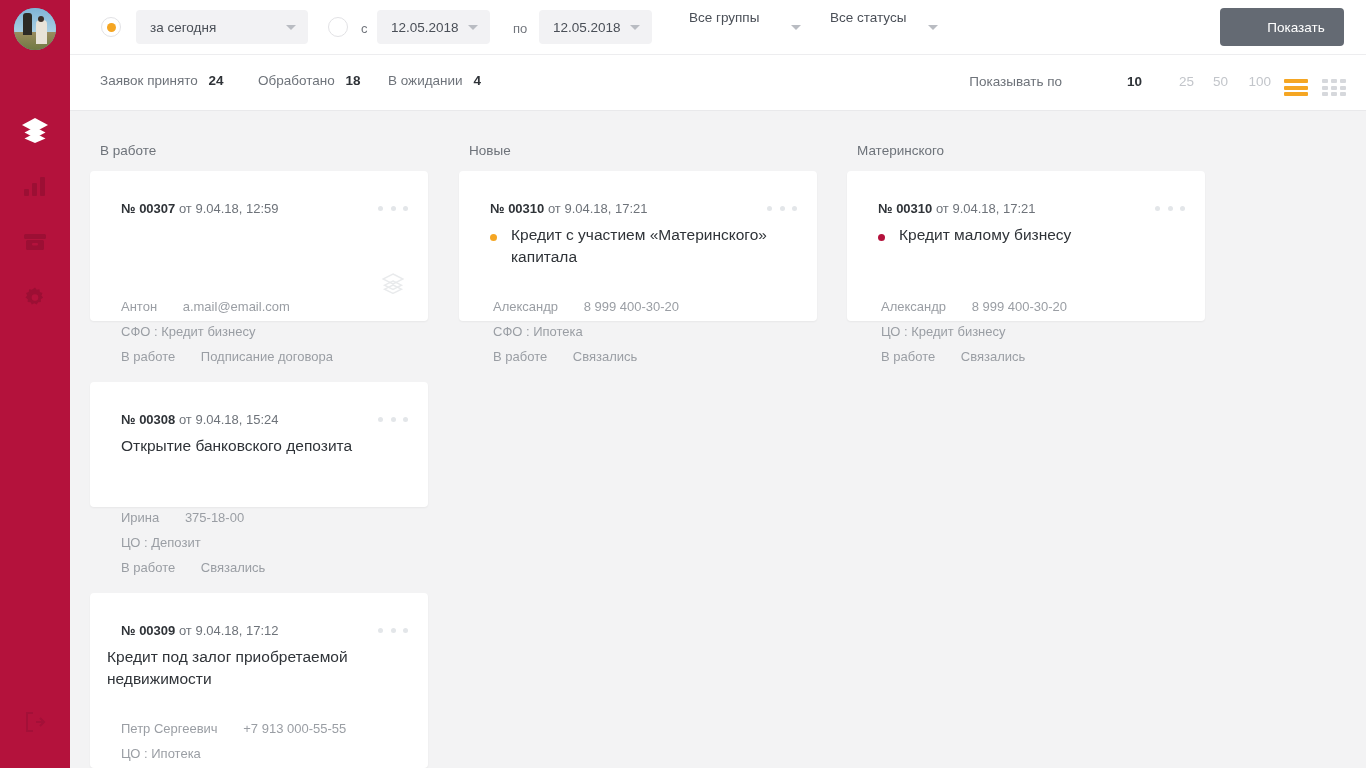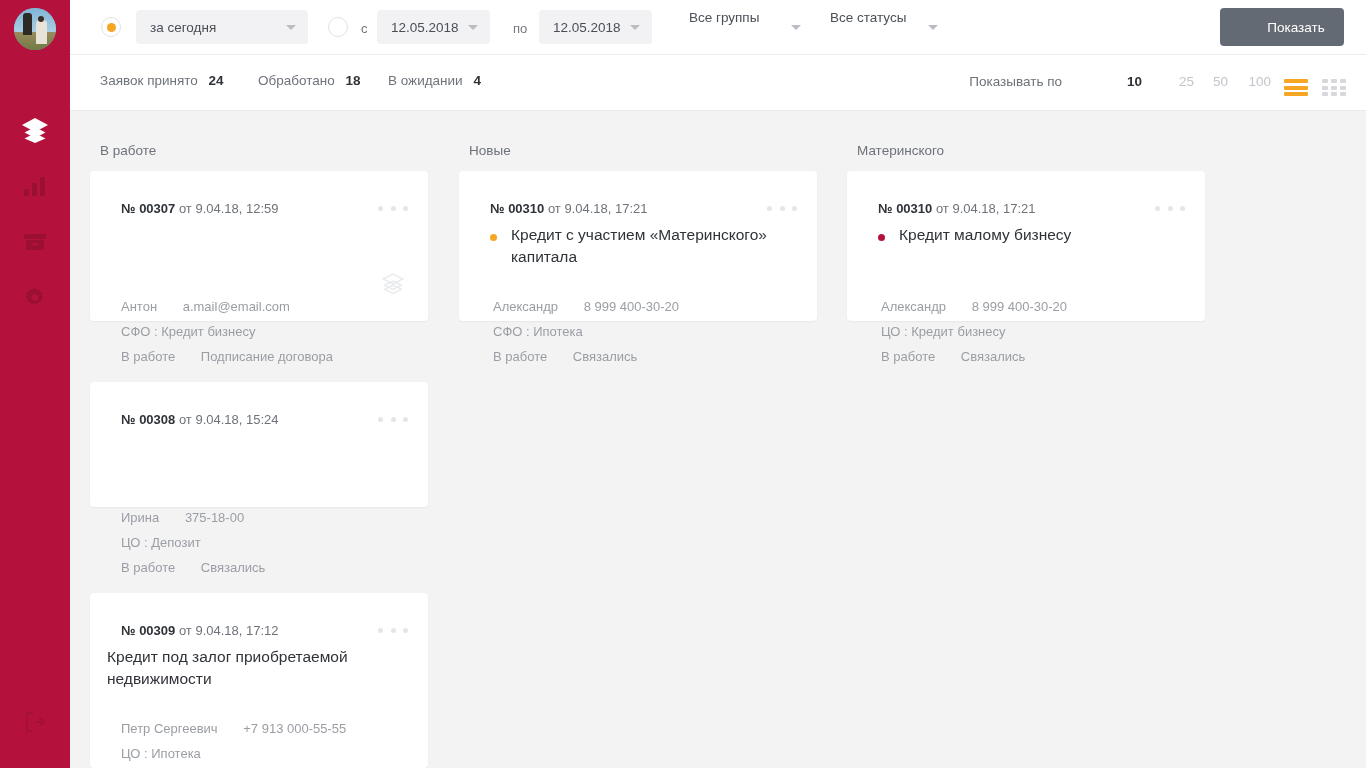"Открытие банковского депозита" div.card-title { html: none -> <div>Открытие банковского депозита</div> }
